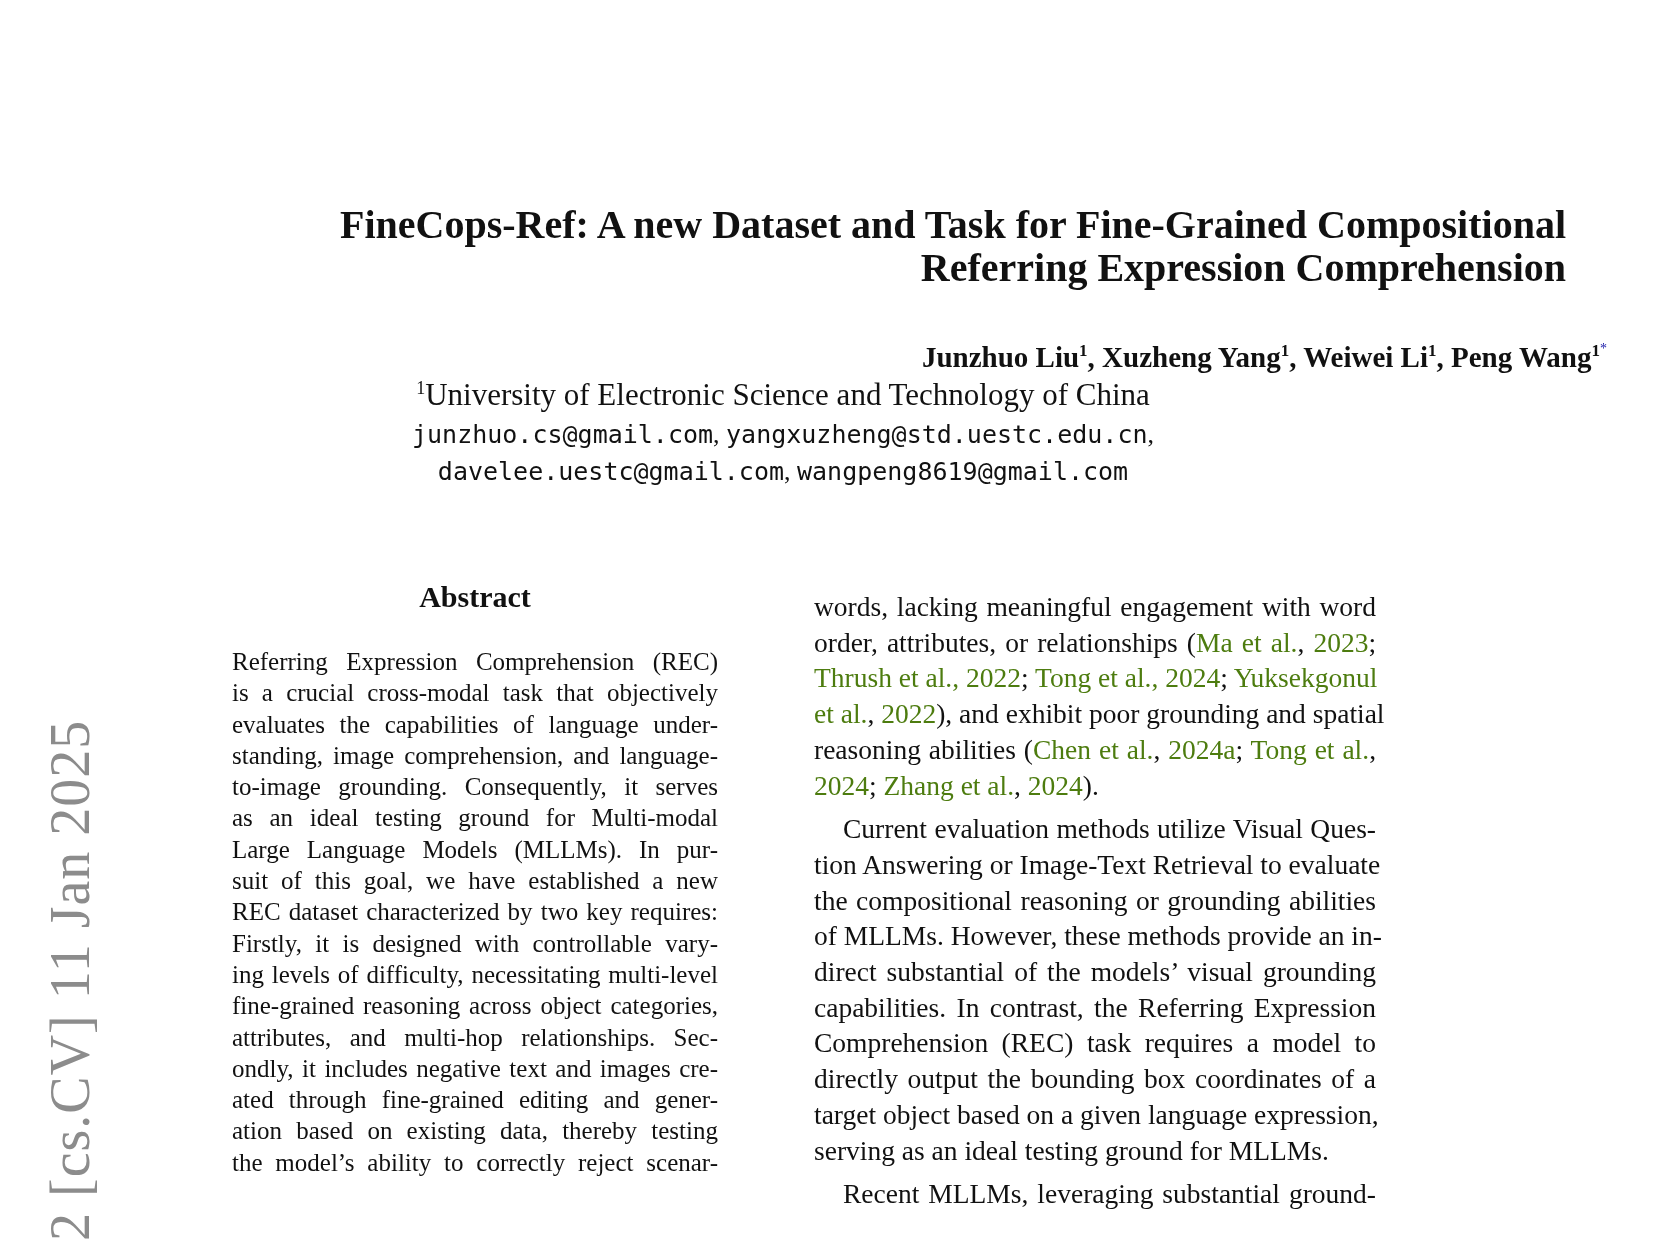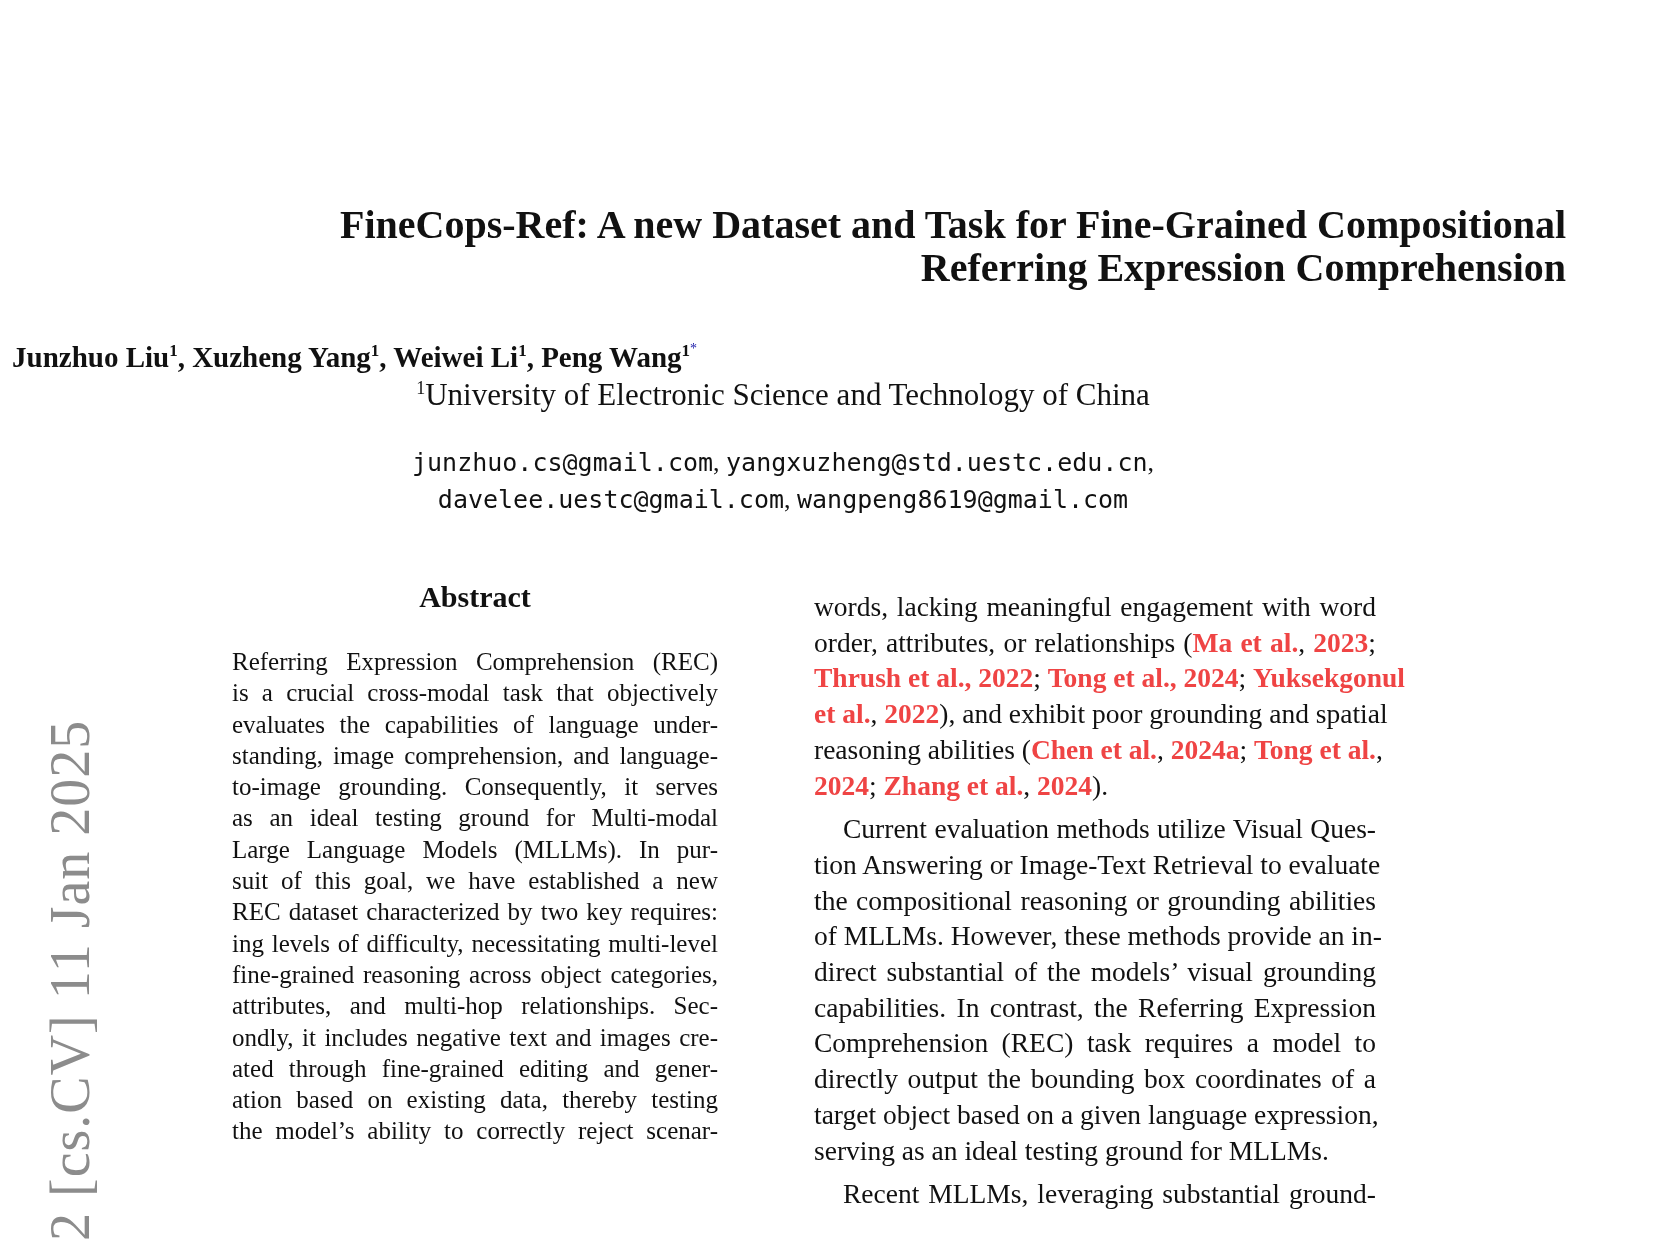"Junzhuo Liu1, Xuzheng Yang1, Weiwei" .authors { left: 12px -> 0; padding-left: none -> 41px; text-align: left -> right }
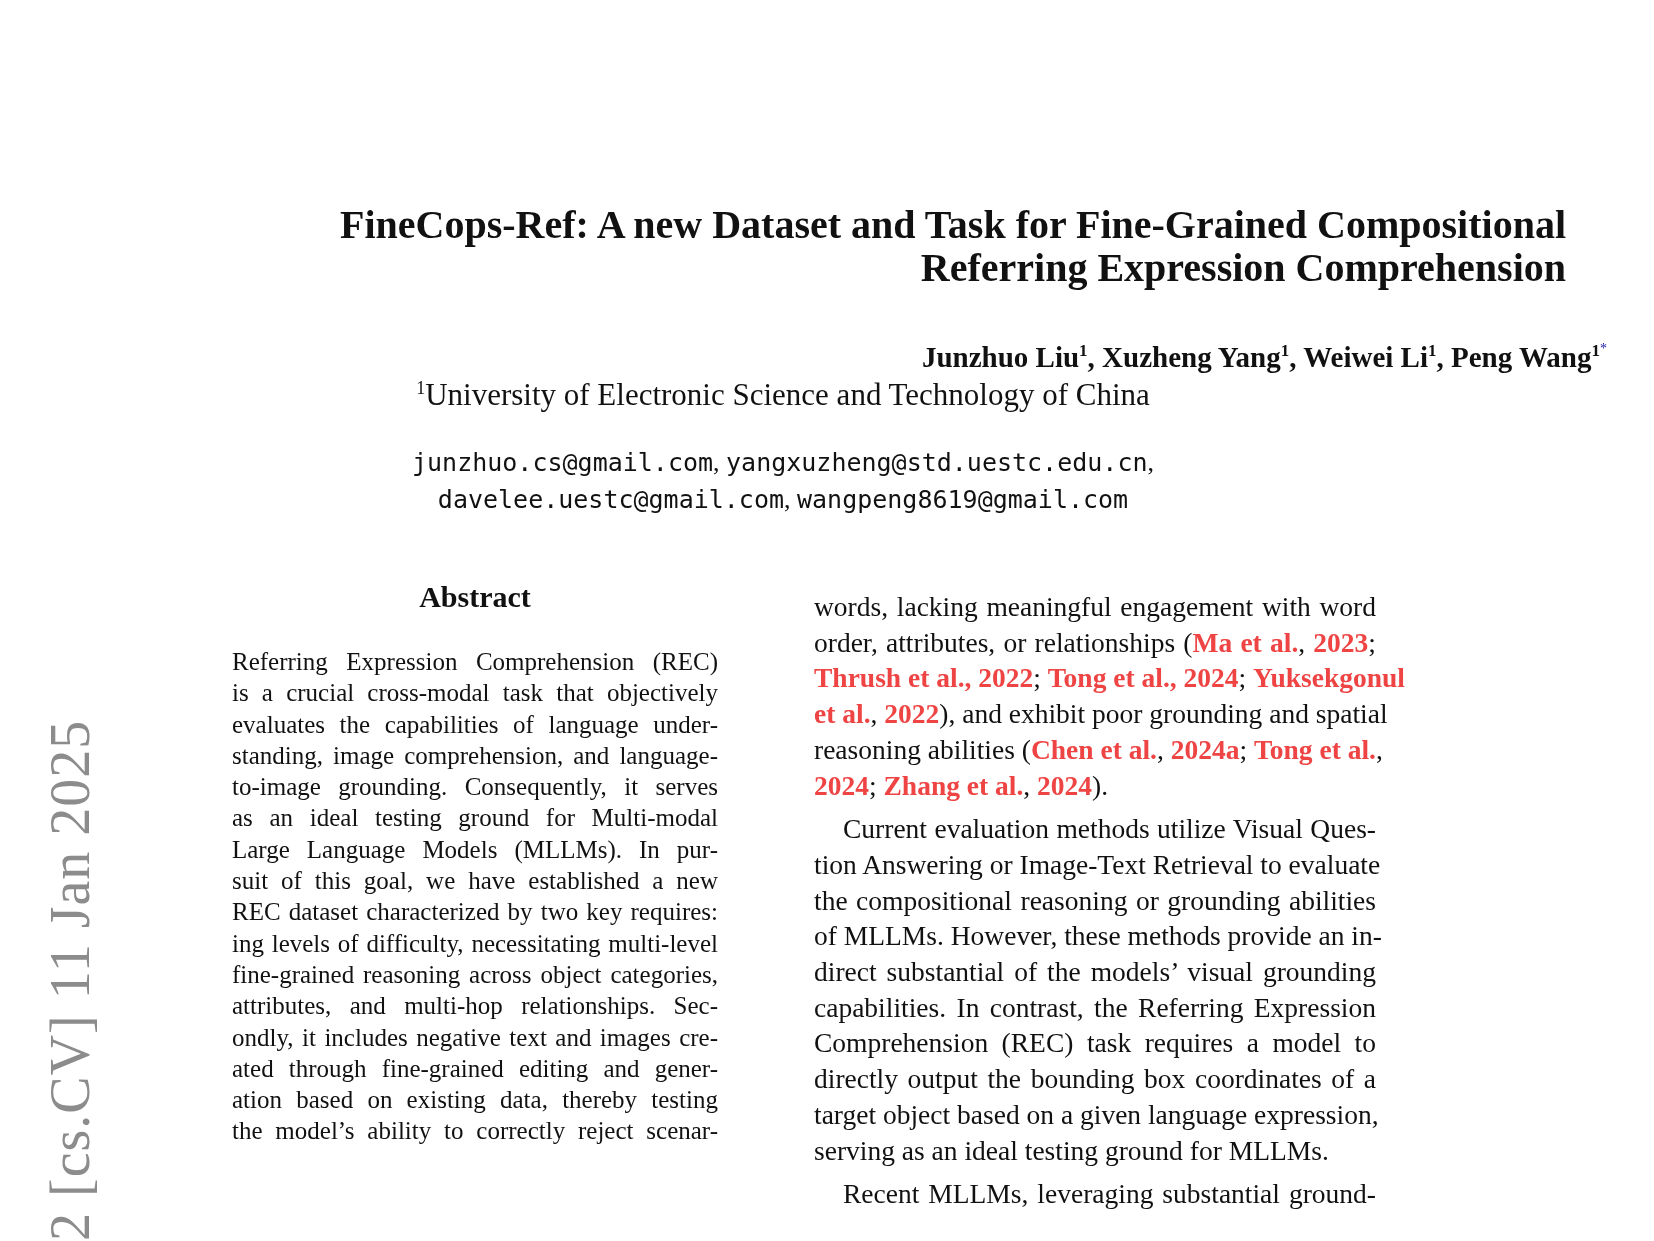"junzhuo.cs@gmail.com," .emails { margin-top: 28px -> none }
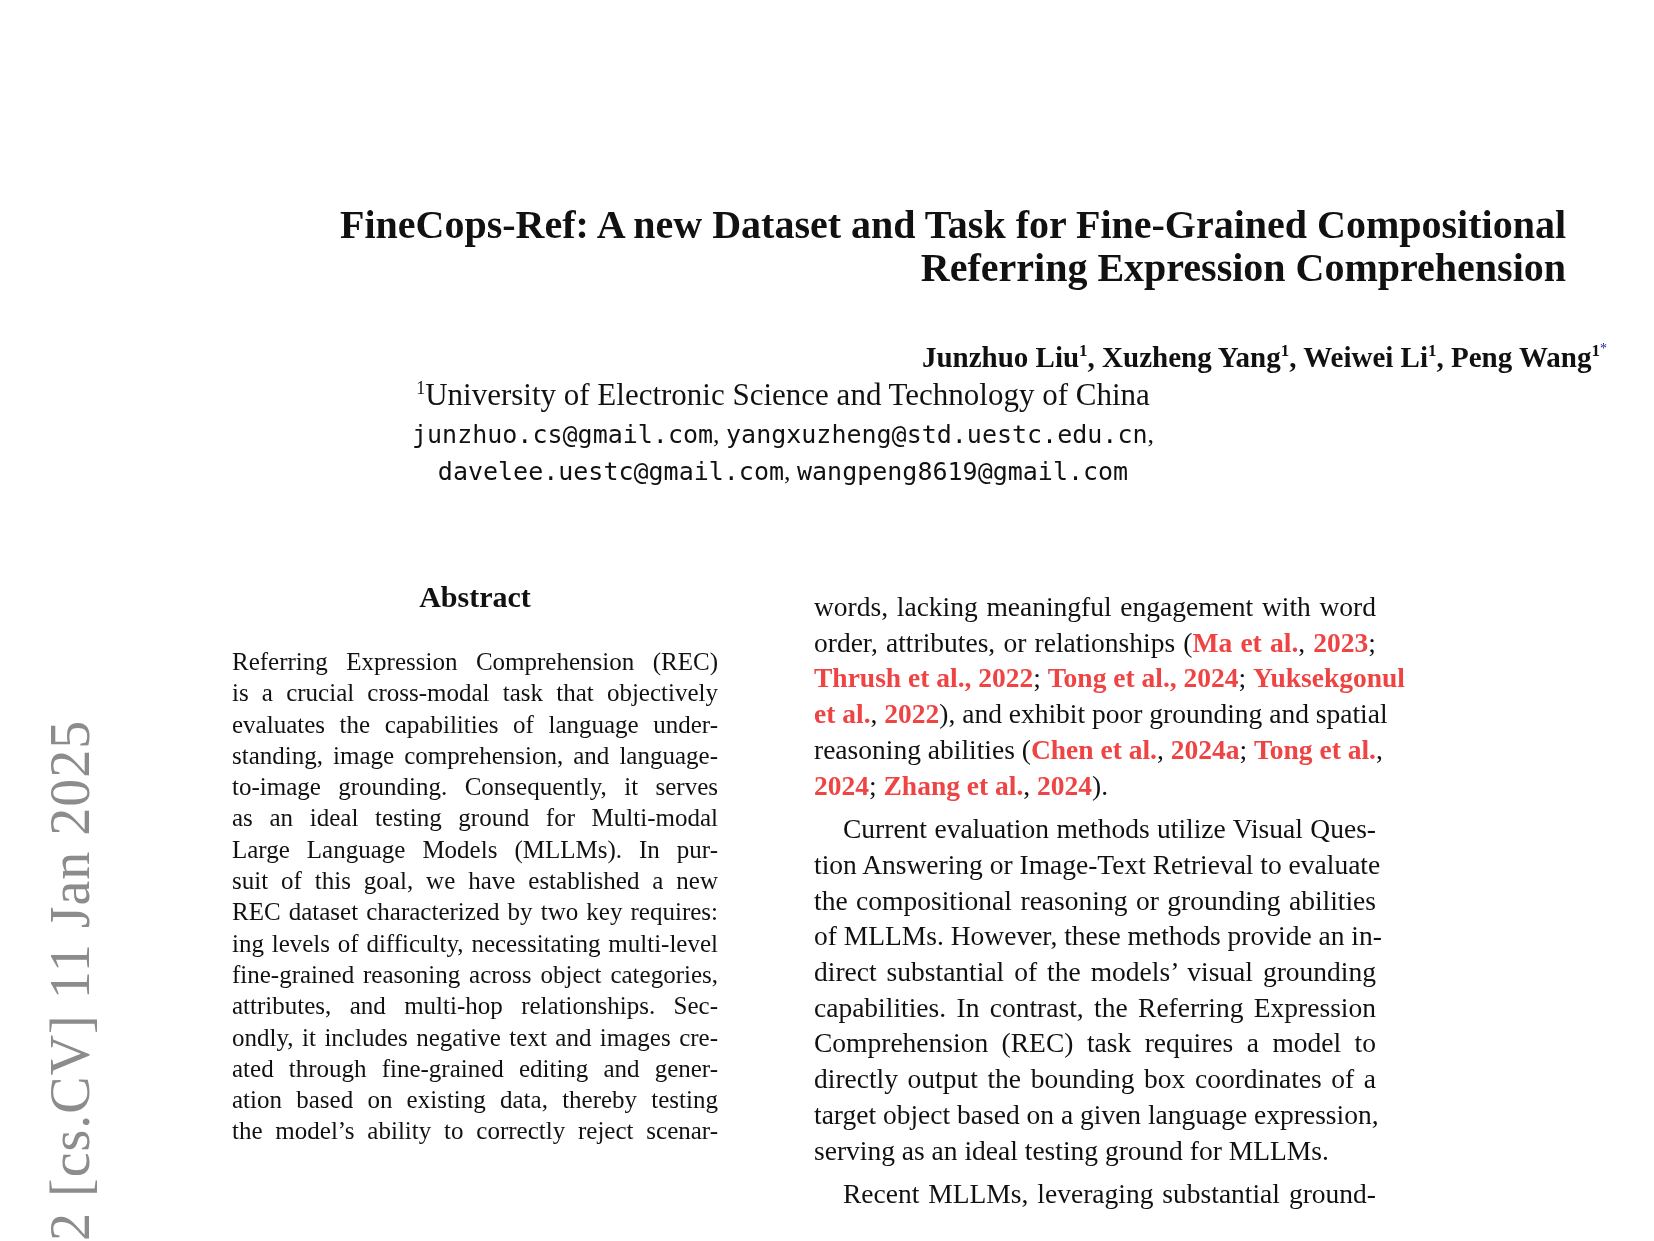"Ma et al." .cite { color: #ef4444 -> #4d7c0f; font-weight: bold -> none }
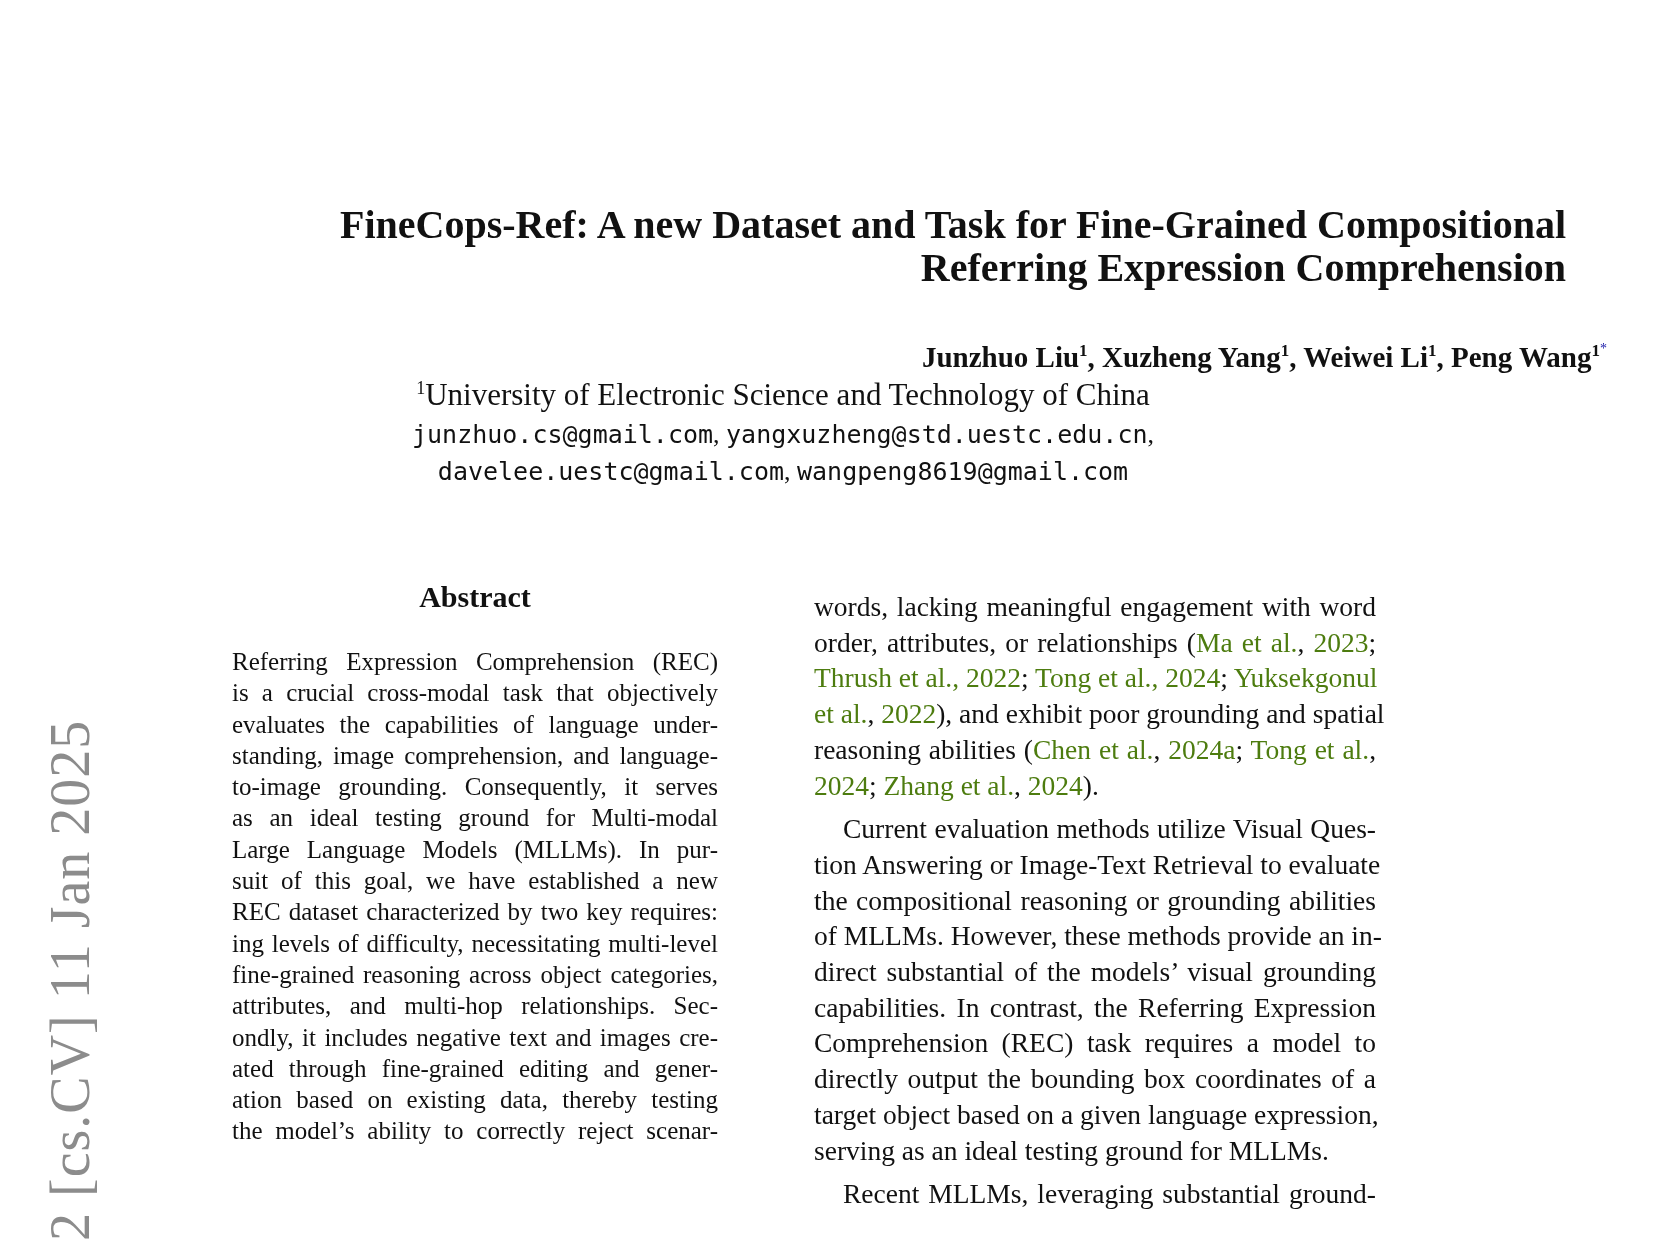"Firstly, it is designed with" span.line { html: none -> <span>Firstly, it is designed with controllable vary-</span> }
